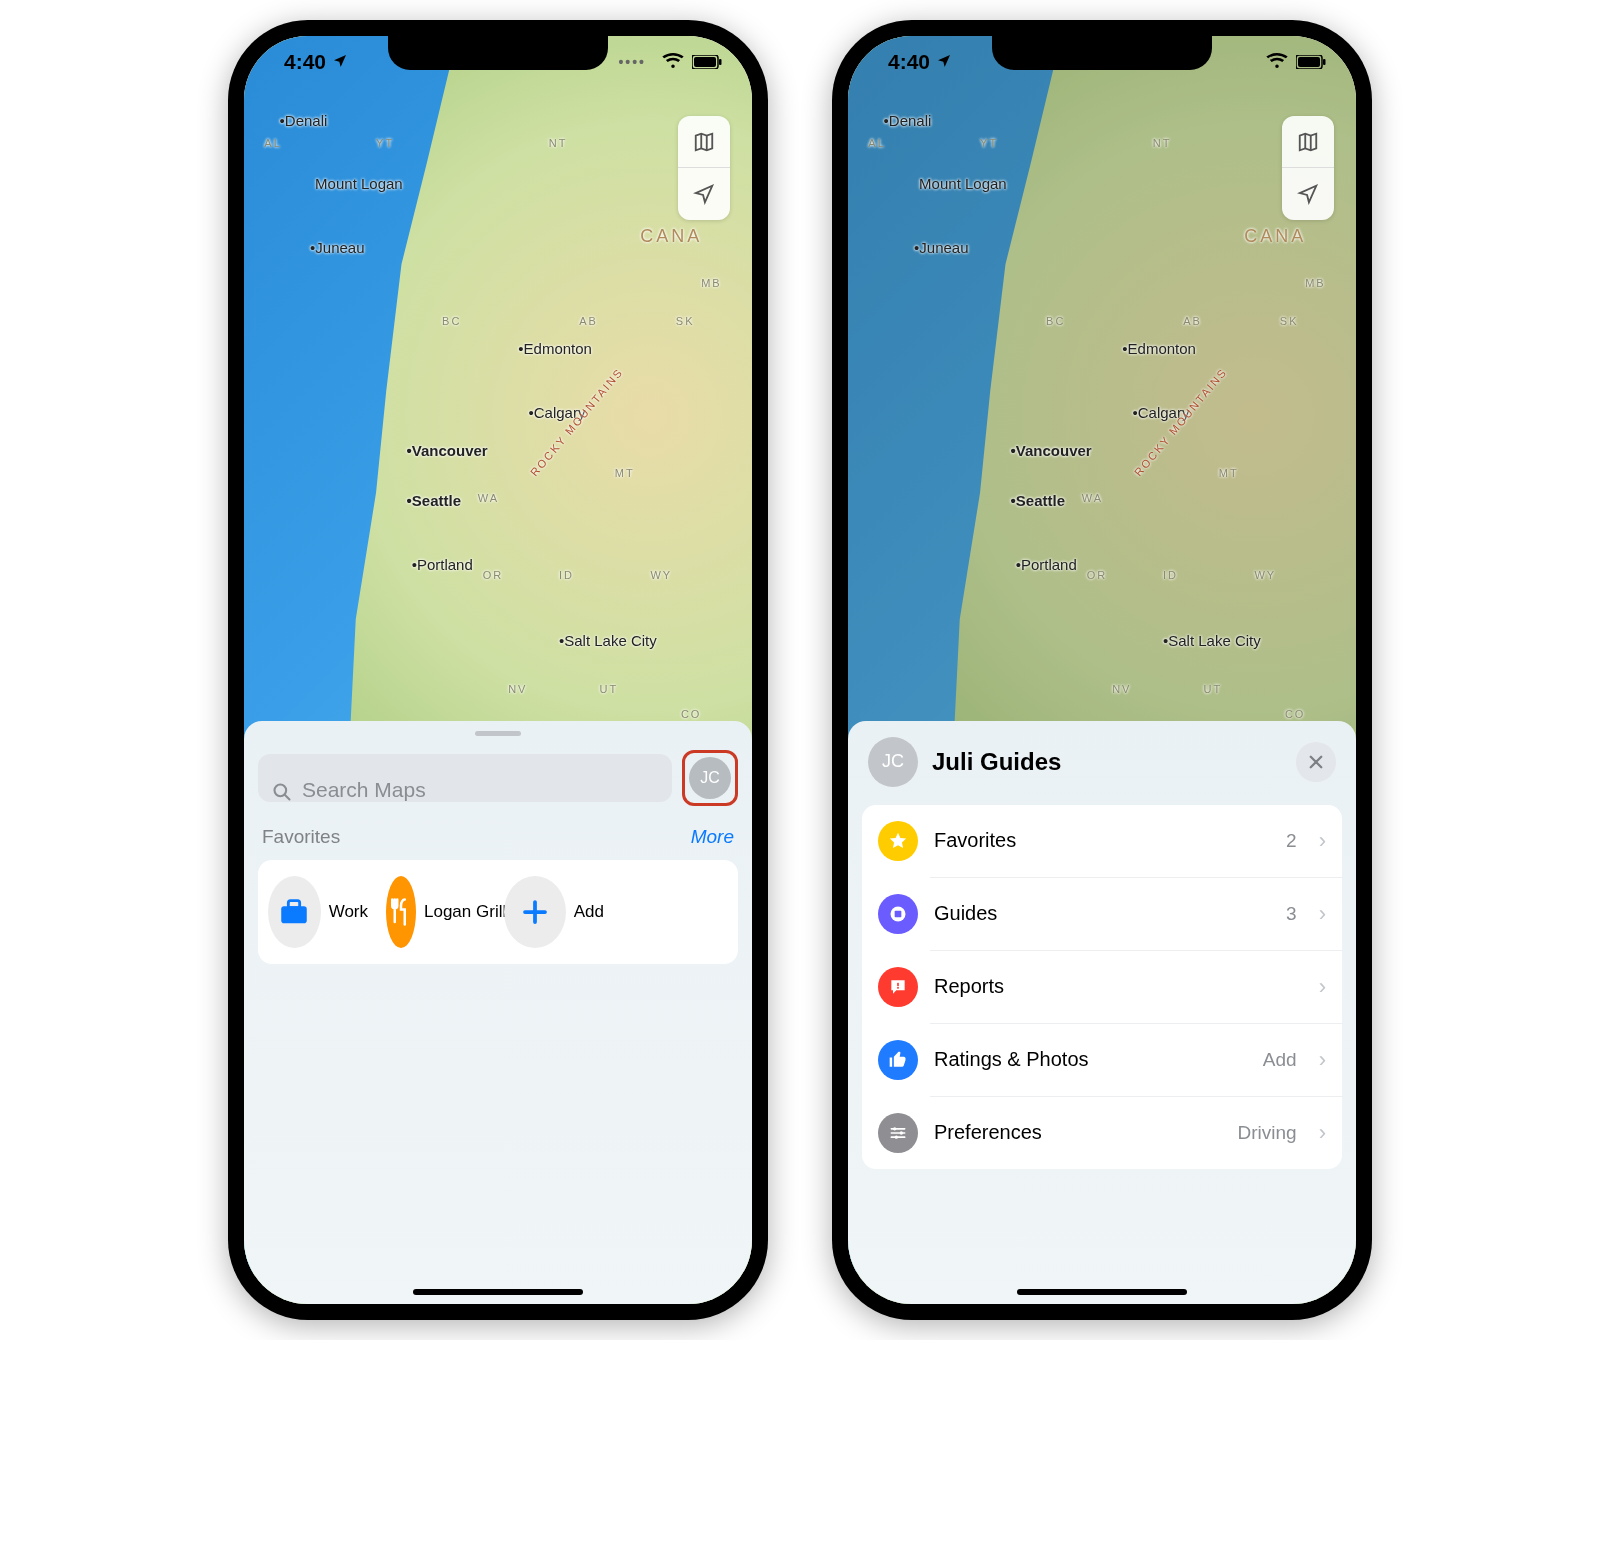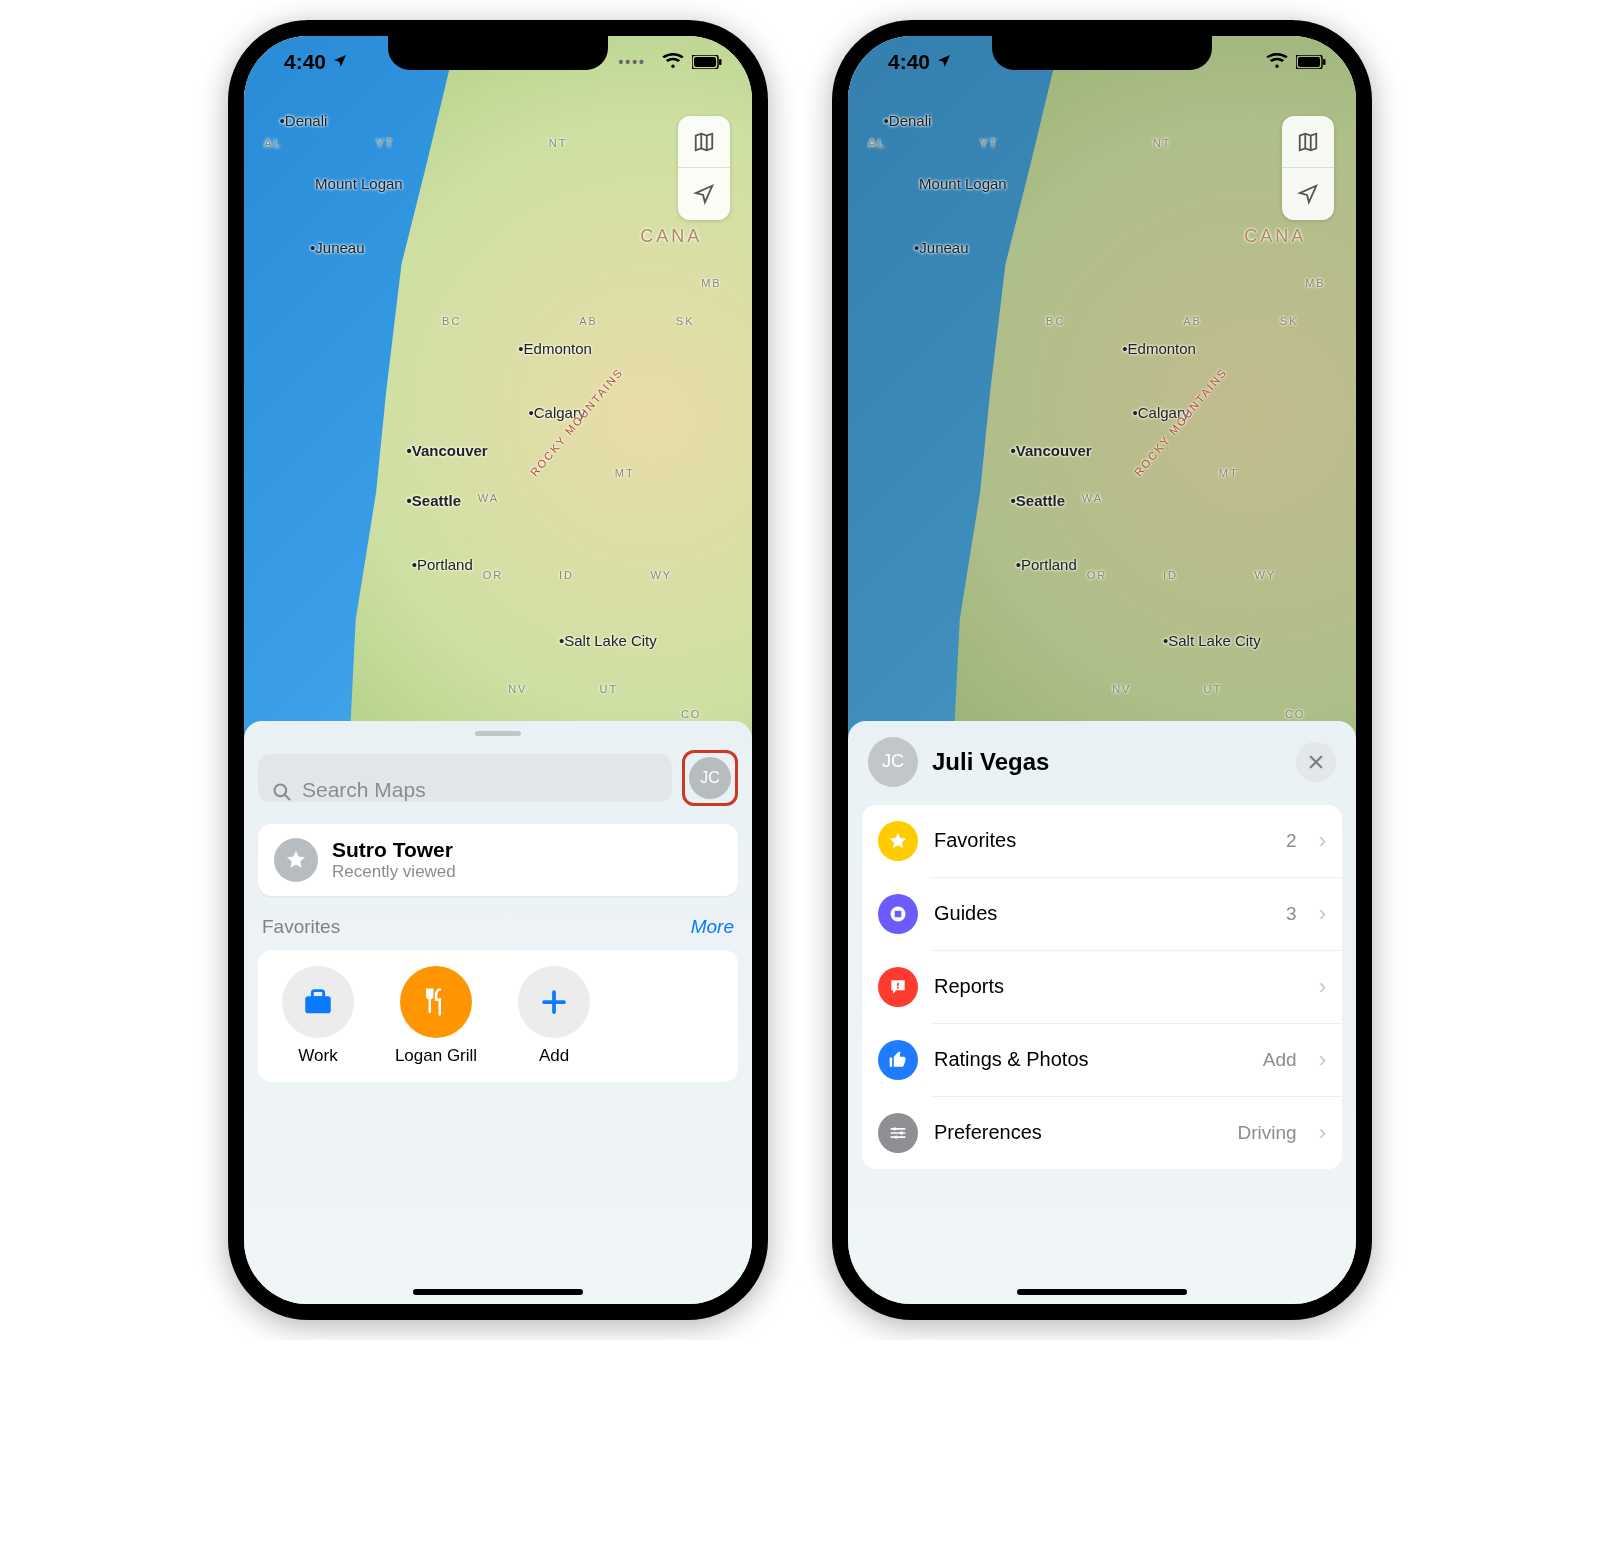"Juli Vegas" div.name { text: Vegas -> Guides }
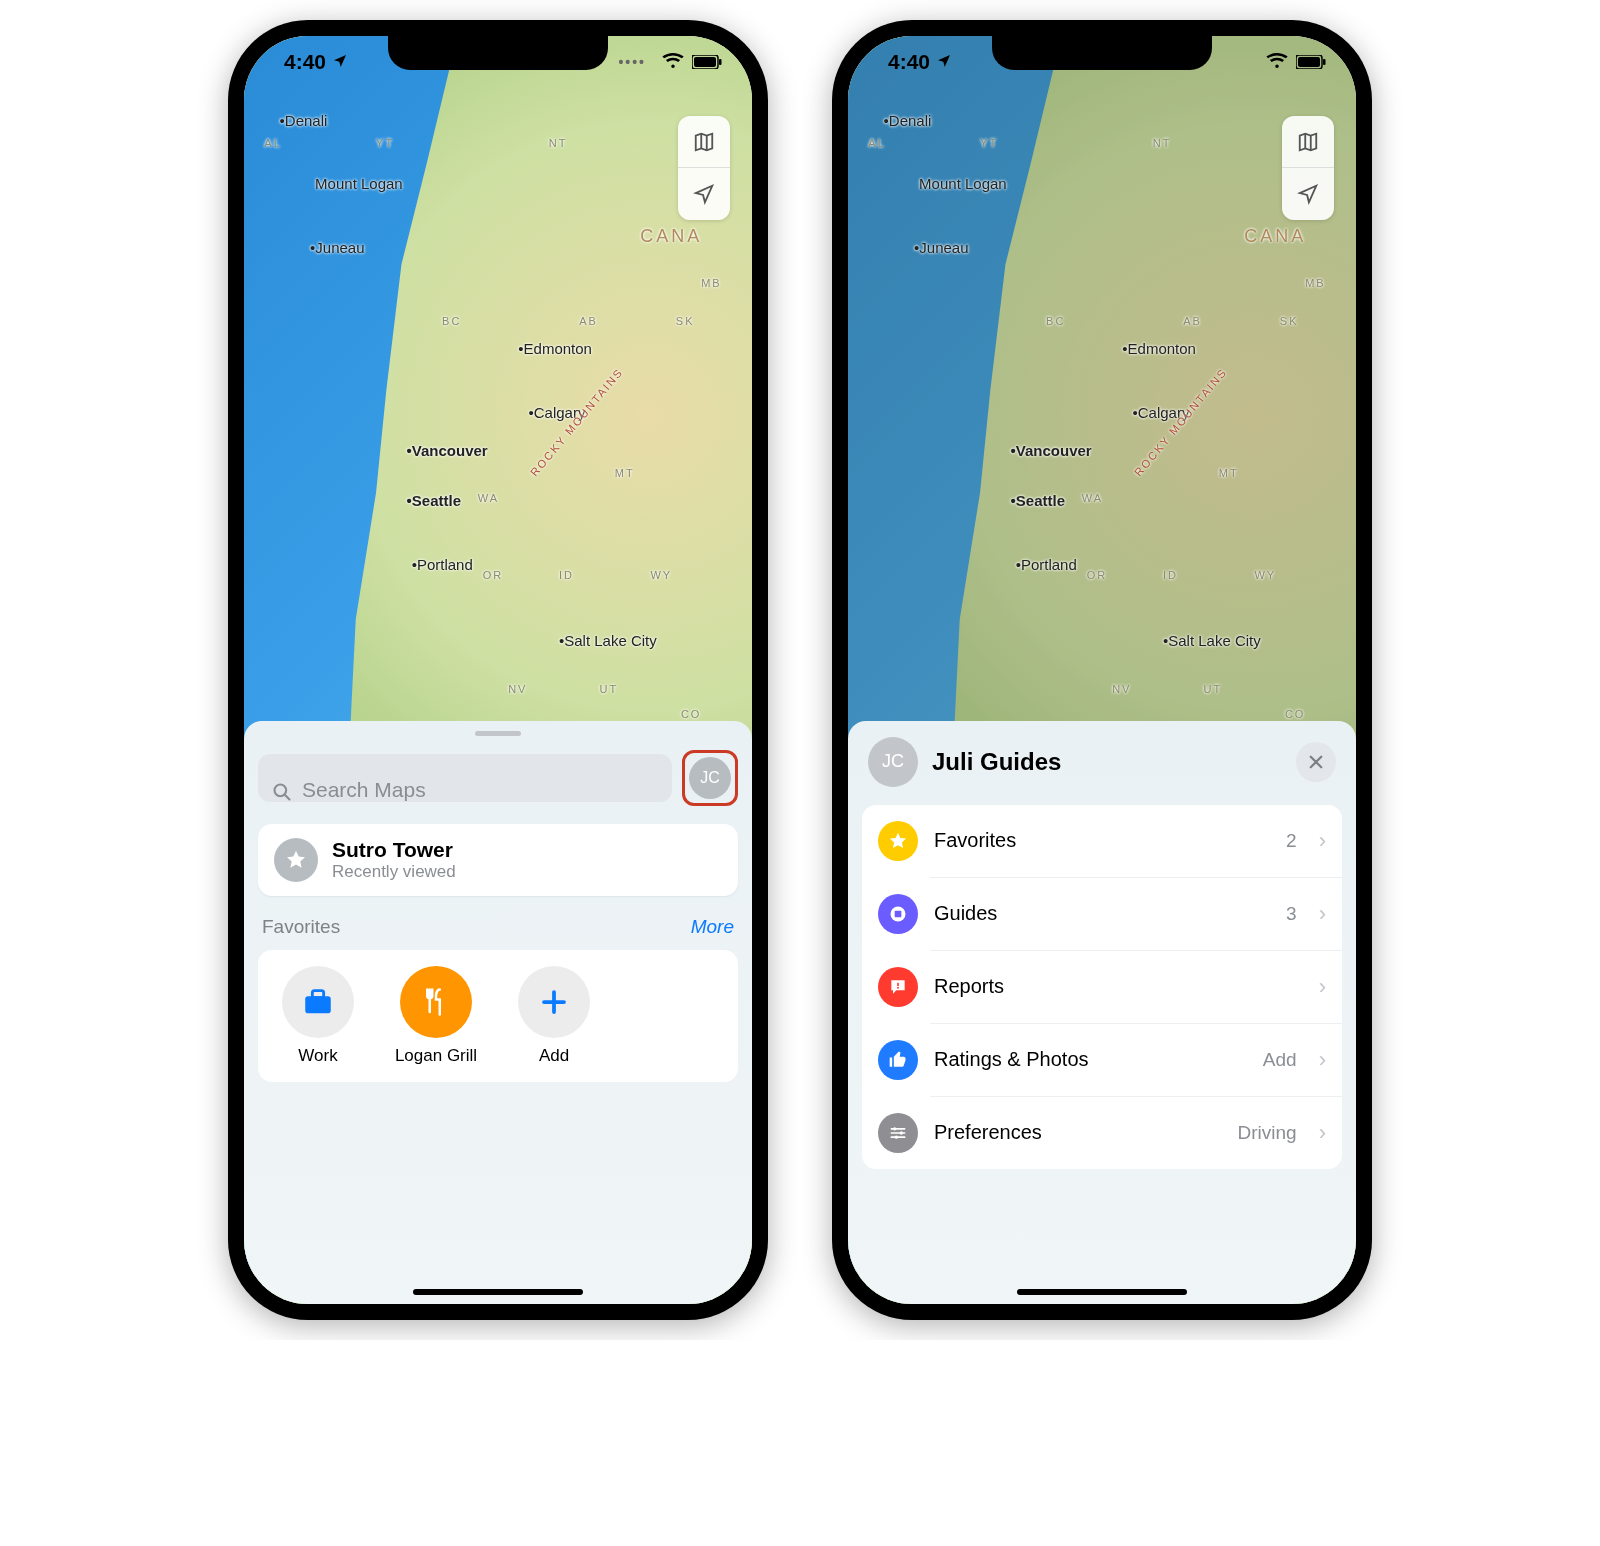"Sutro Tower" div.card { html: <div> <div> <svg> <path></path> </svg> </div> <div> <div>Sutro Tower</div> <div>Recently viewed</div> </div> </div> -> none }
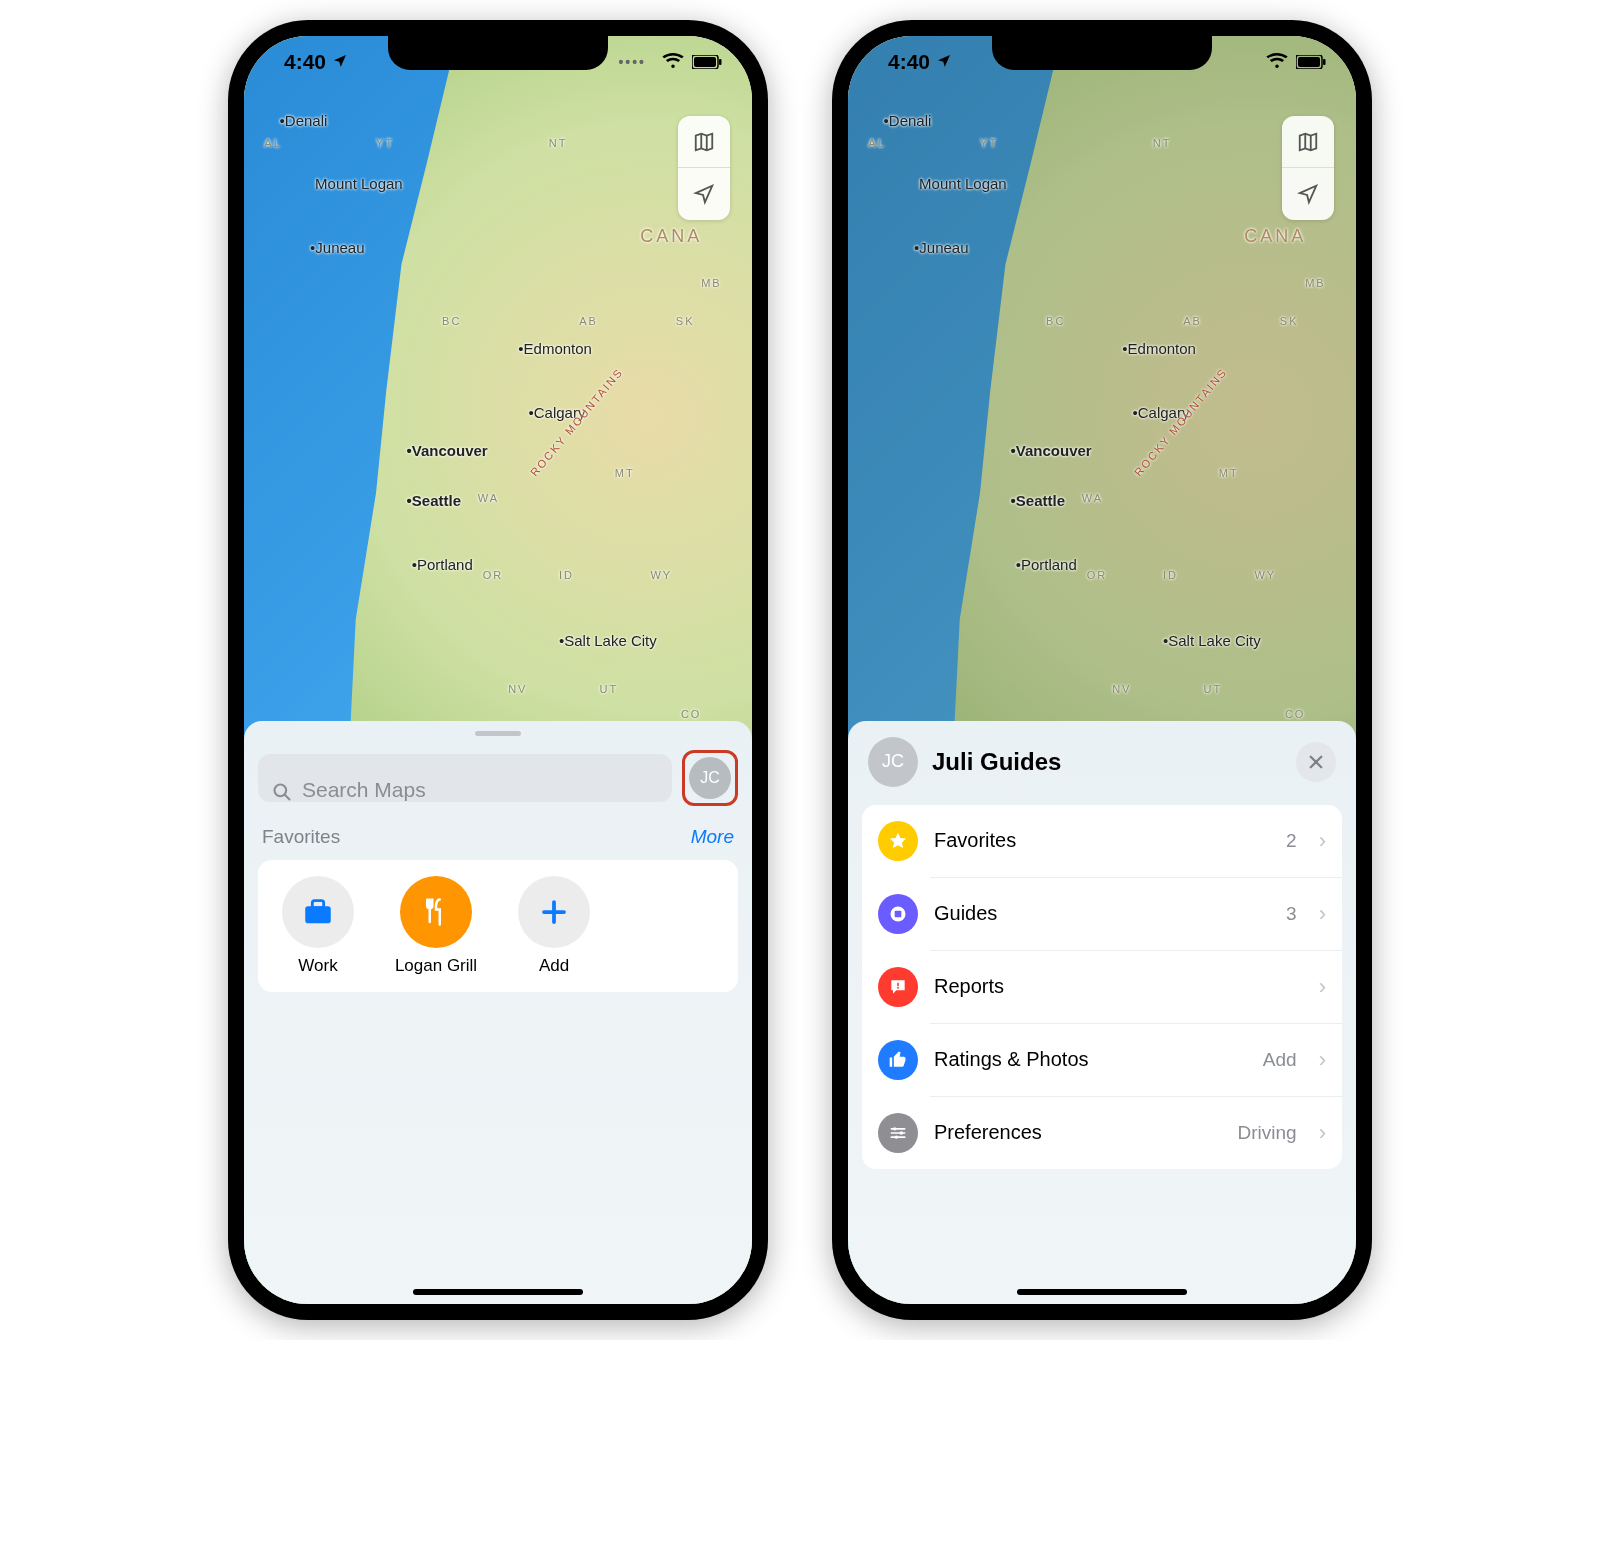"Work" .fav-item { flex-direction: column -> row }
